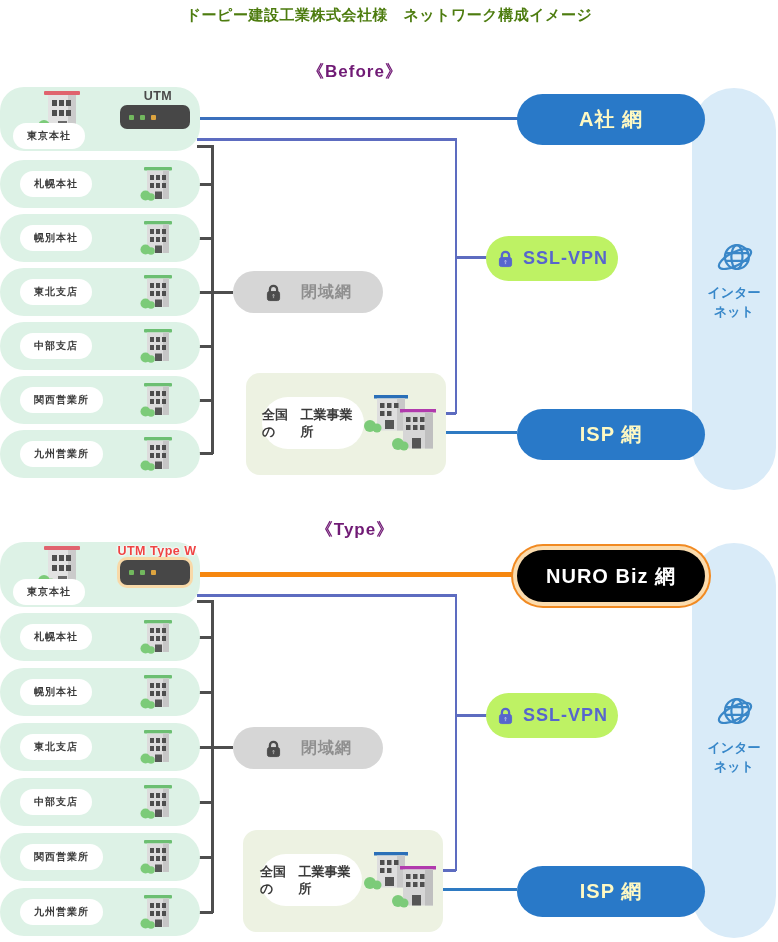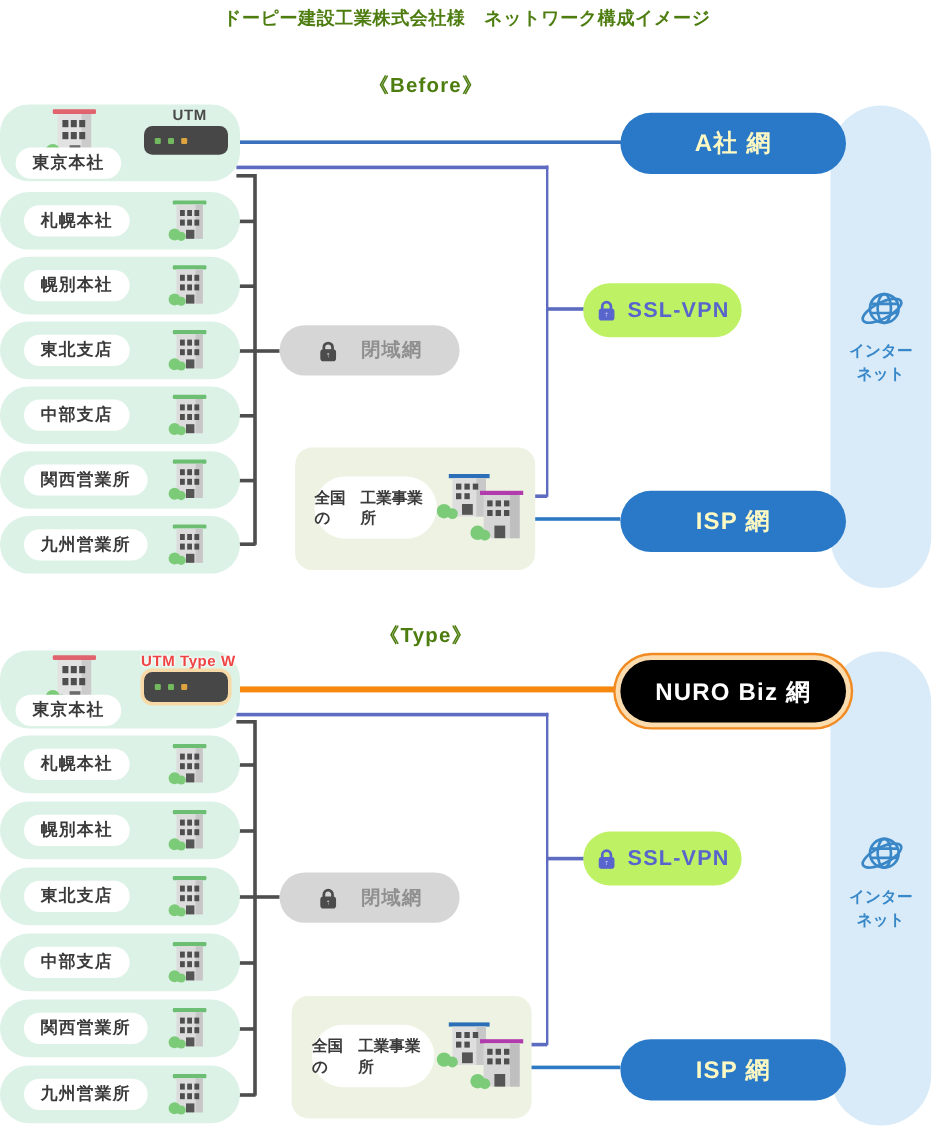"《Before》" .sec-heading { color: #4d7c0f -> #701a75 }
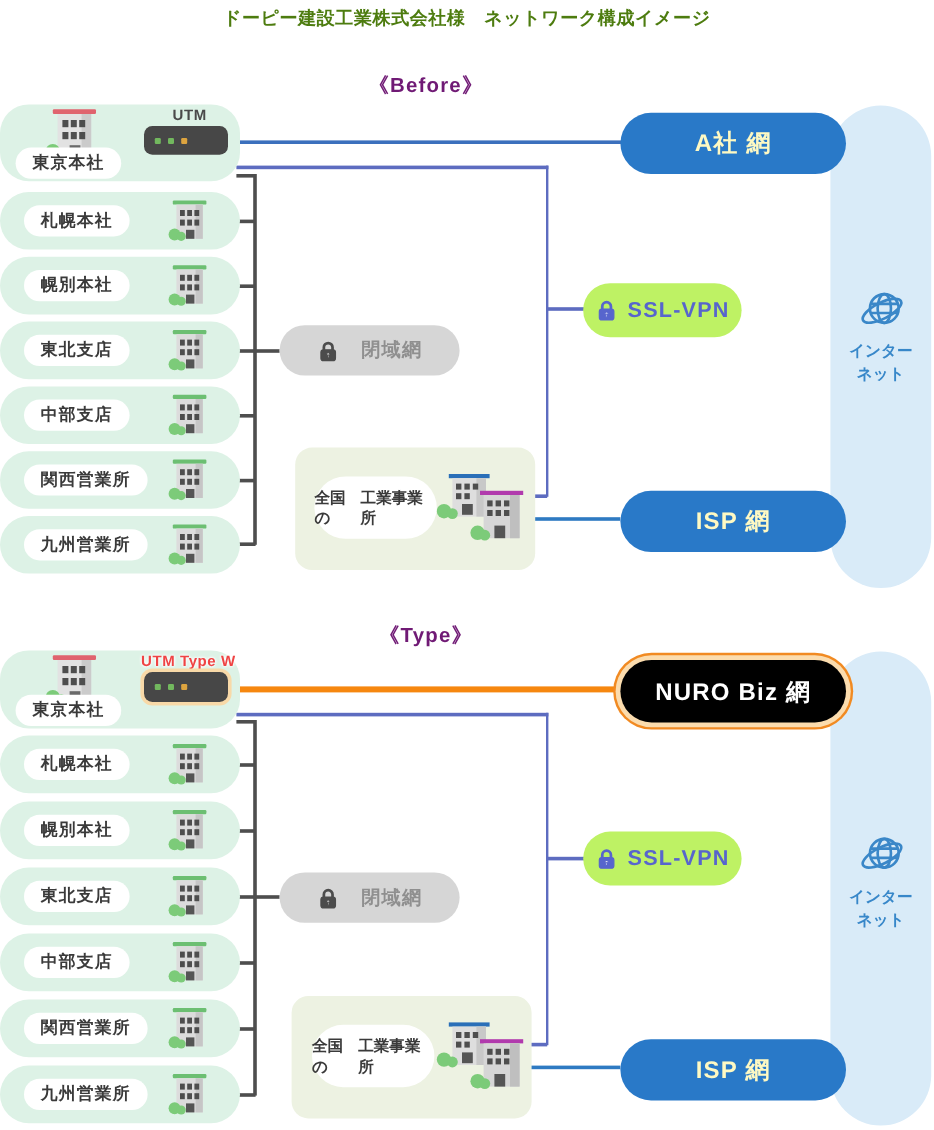"東京本社" .label-pill { font-size: 14px -> 10px }
